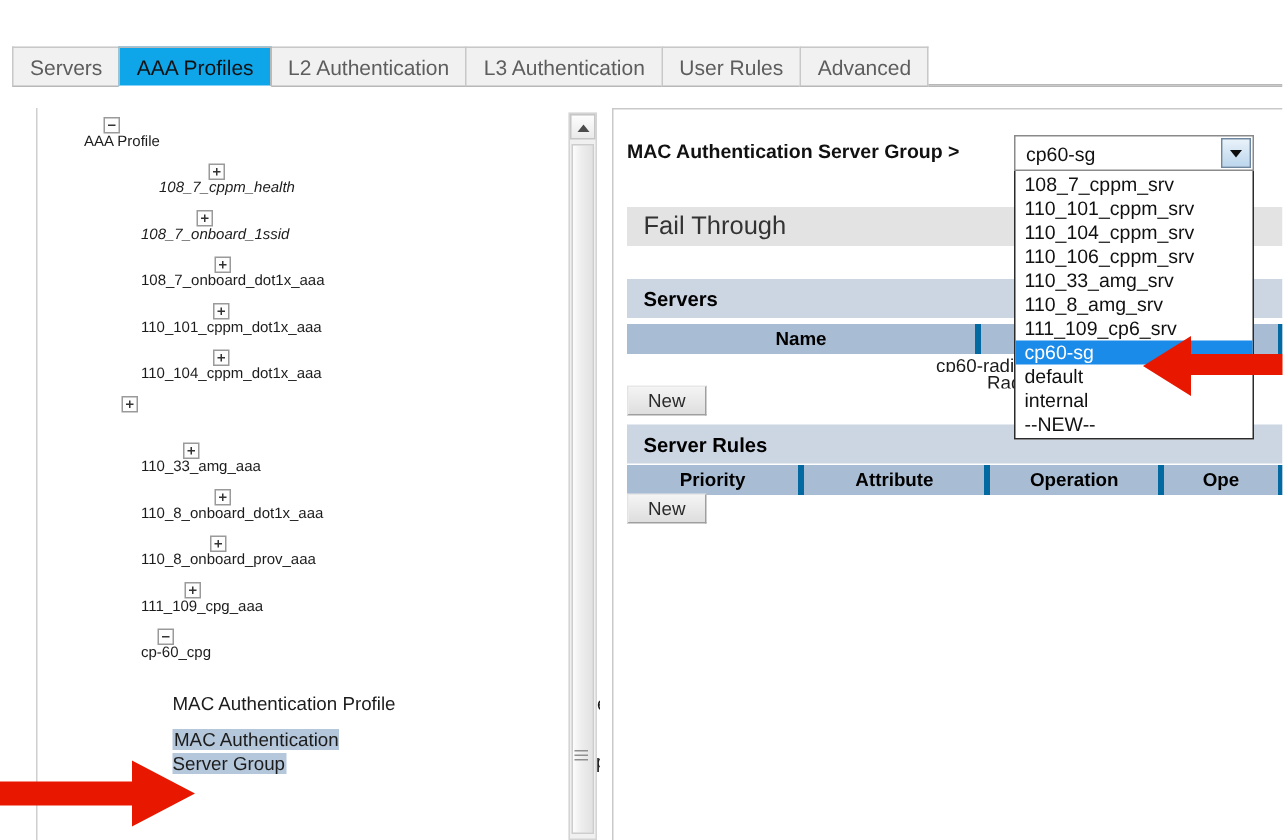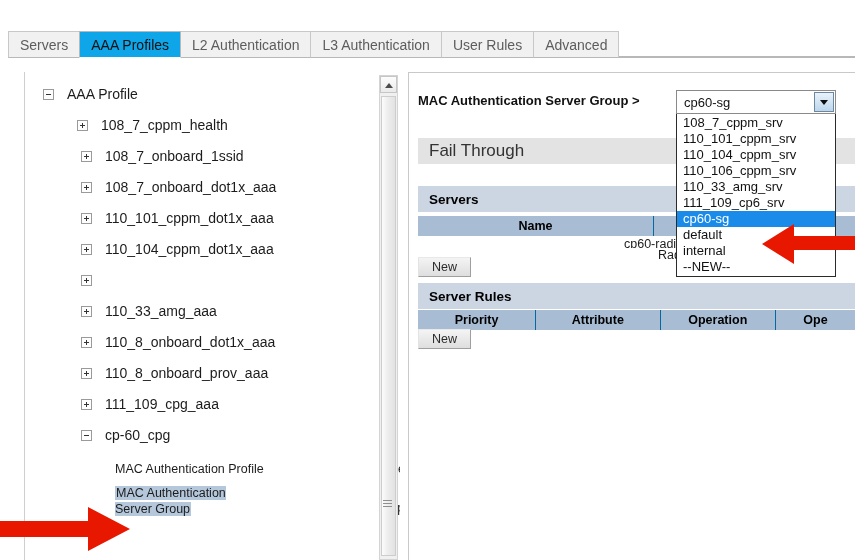"AAA Profile" .tnode { flex-direction: none -> column; font-size: 14px -> 10px }
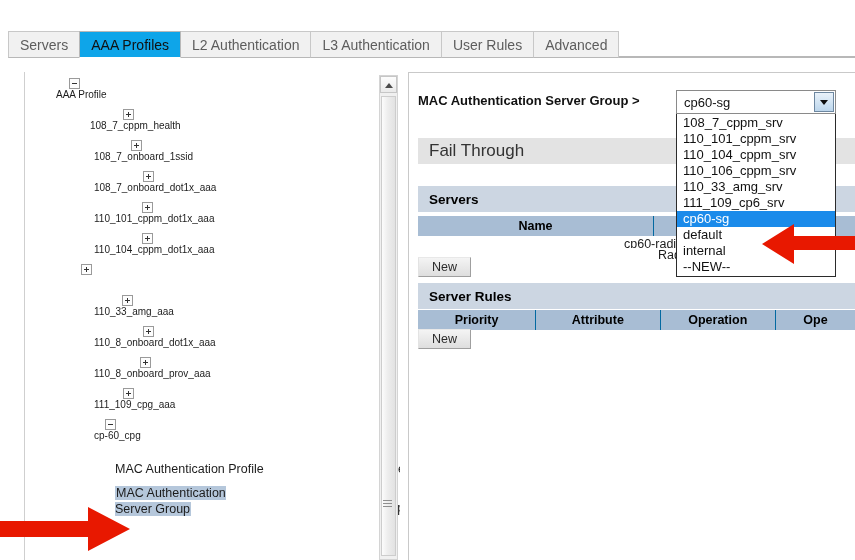"108_7_cppm_health" div.tnode { font-style: none -> italic; left: 52px -> 68px }
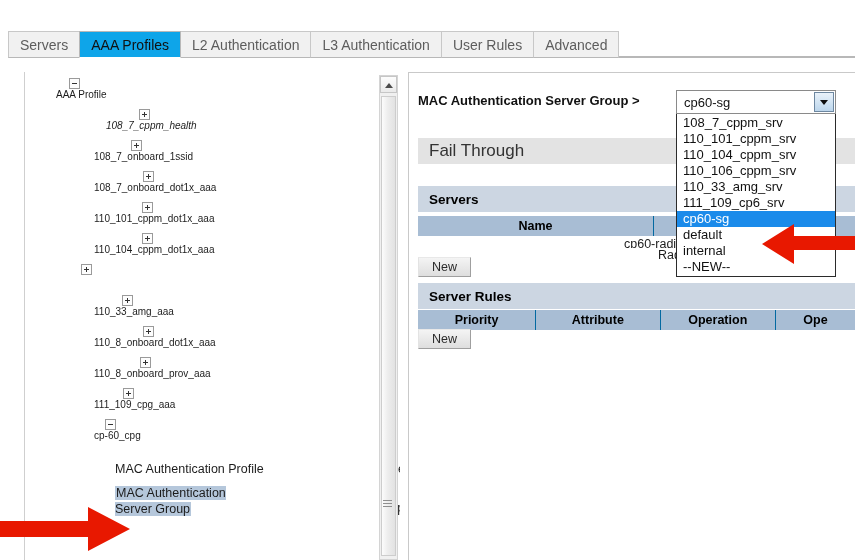"108_7_onboard_1ssid" div.tnode { font-style: none -> italic }
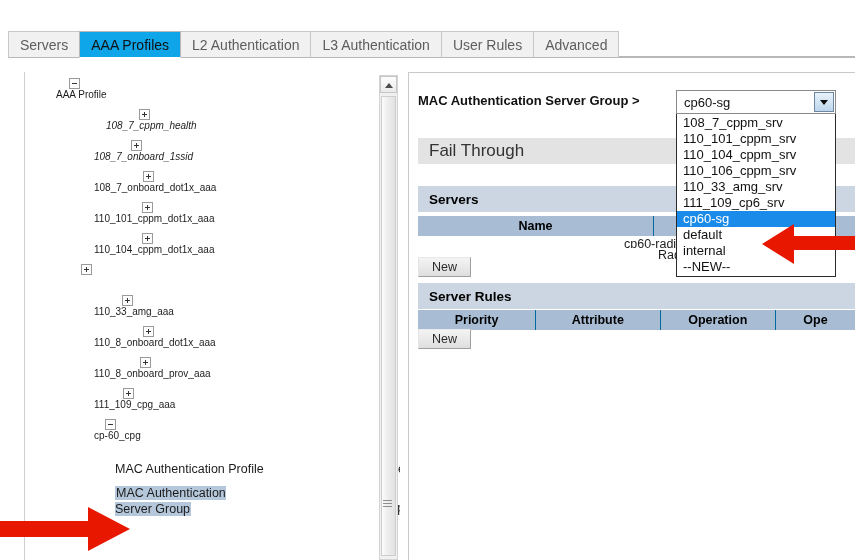"110_8_amg_srv" div.ddopt { html: none -> <div>110_8_amg_srv</div> }
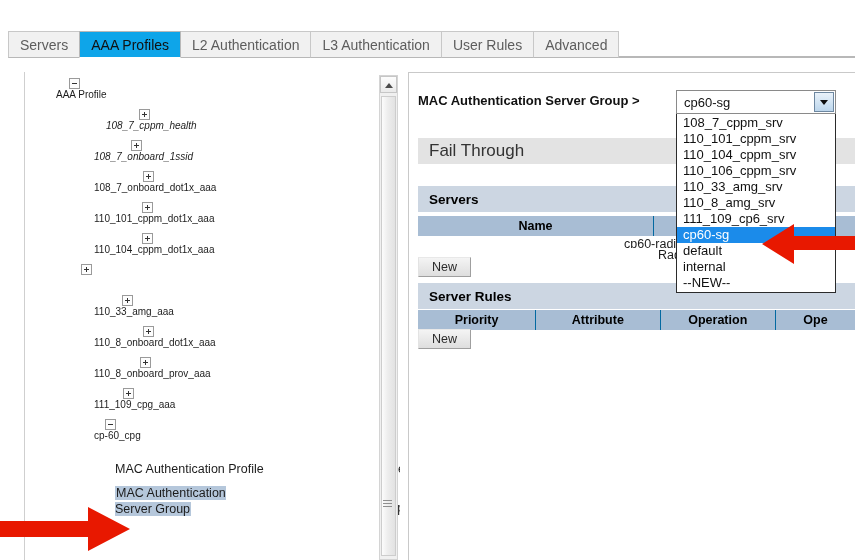"Name" .colhdr .c { border-right: 1px solid #0369a1 -> 4px solid #0369a1 }
